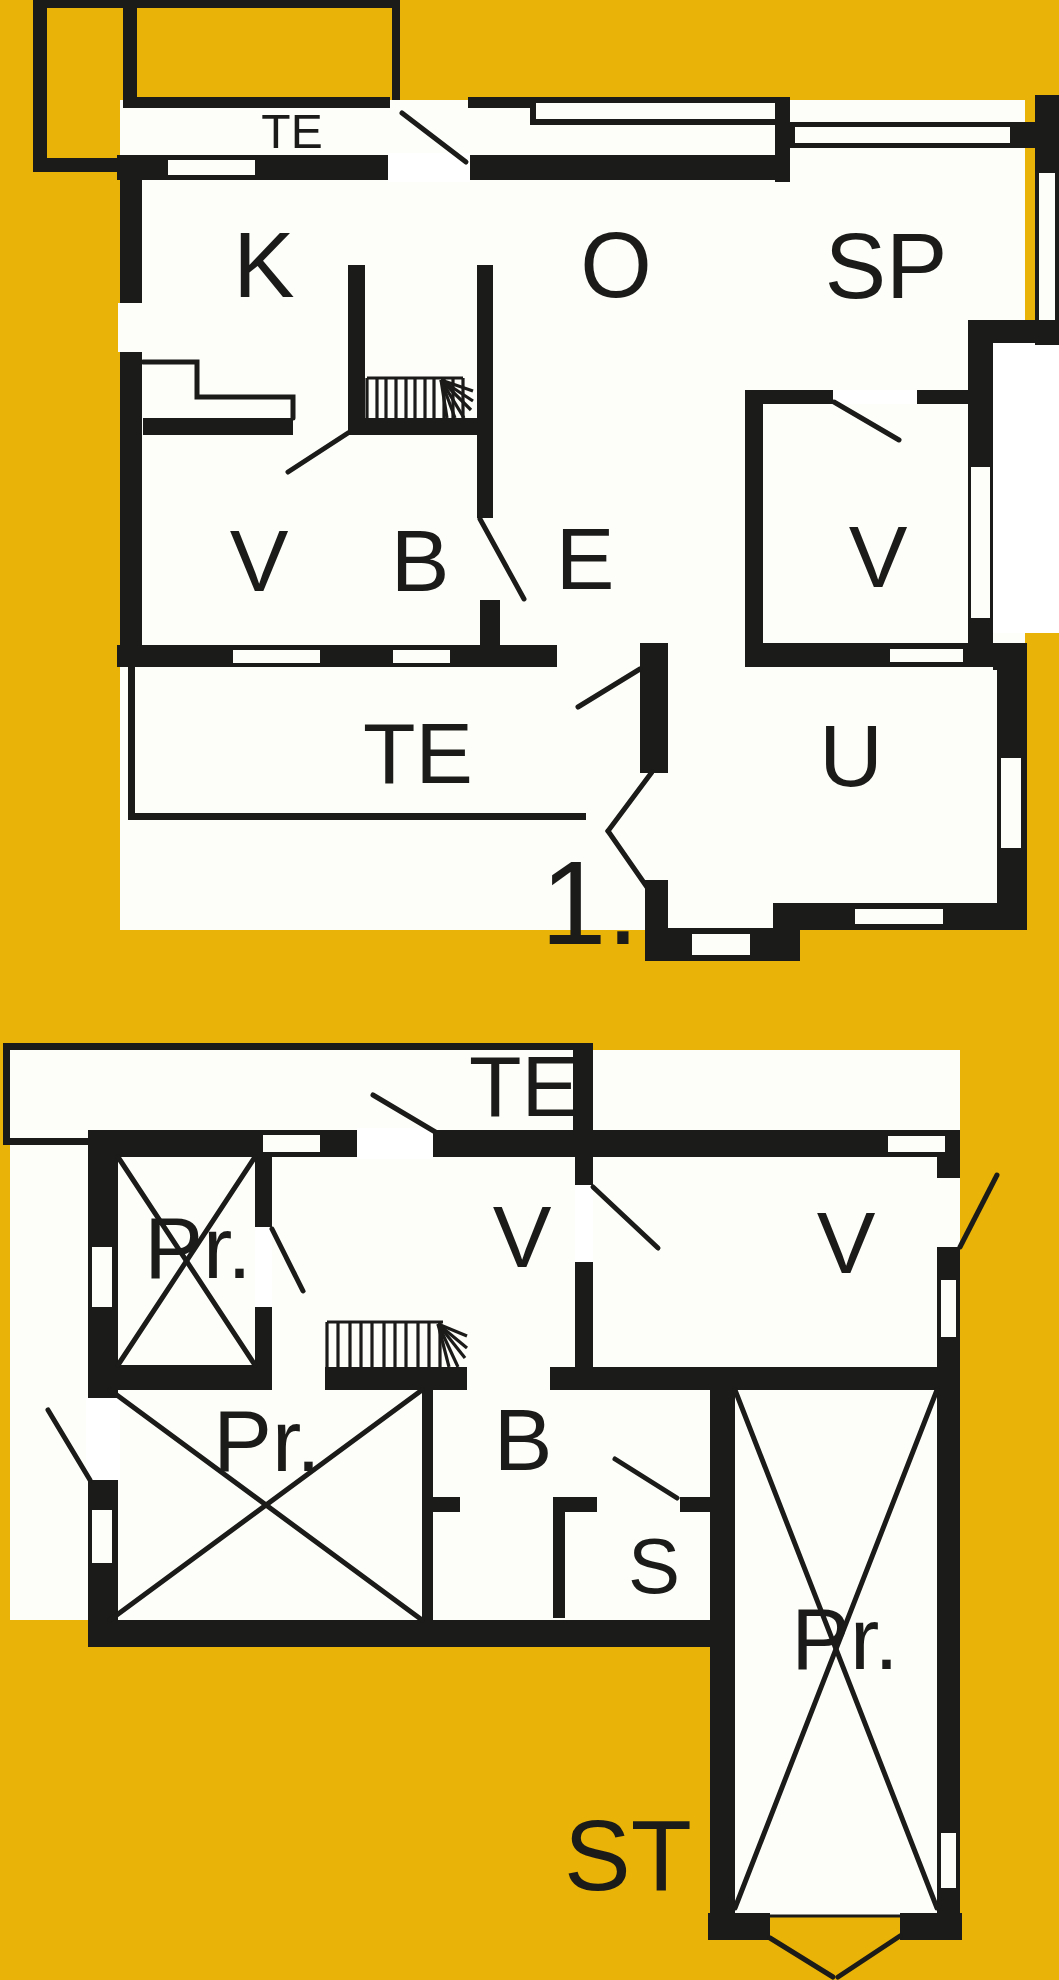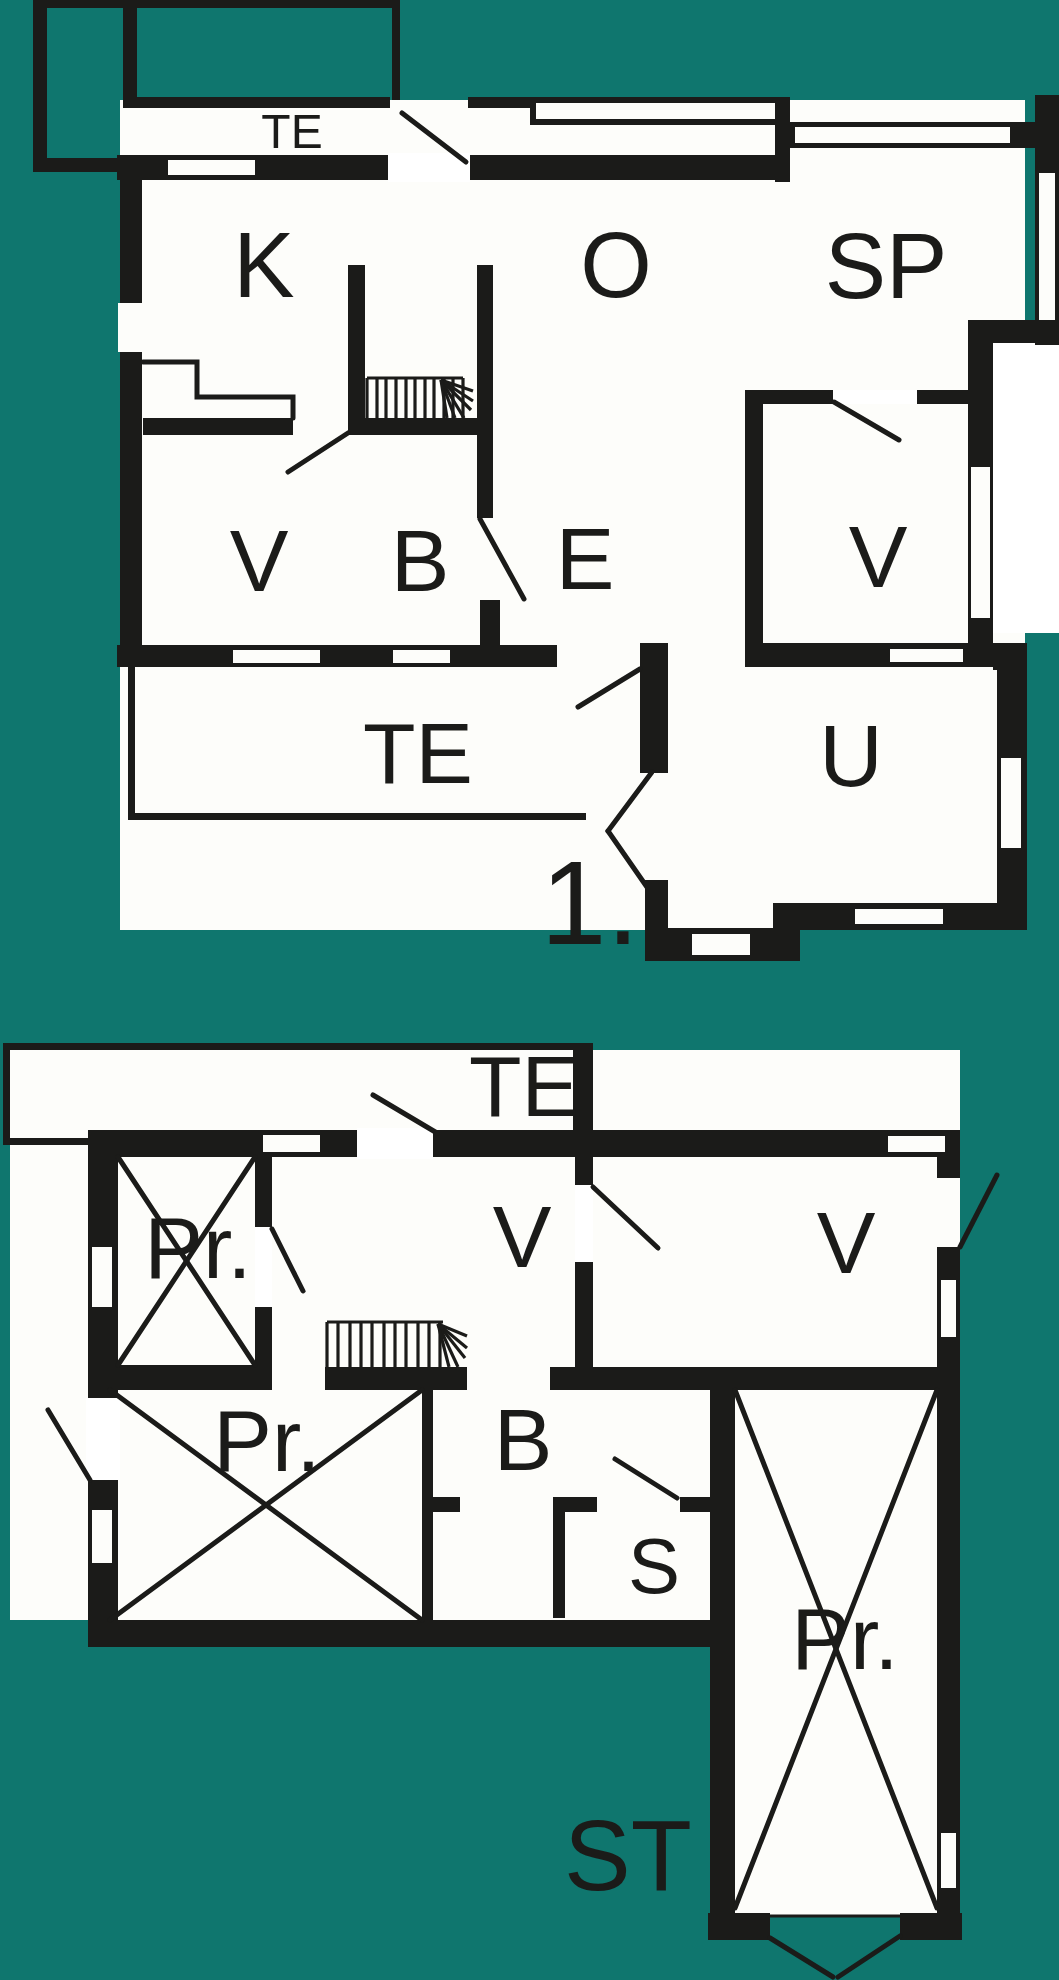"TE" .canvas { background: #0f766e -> #eab308 }
